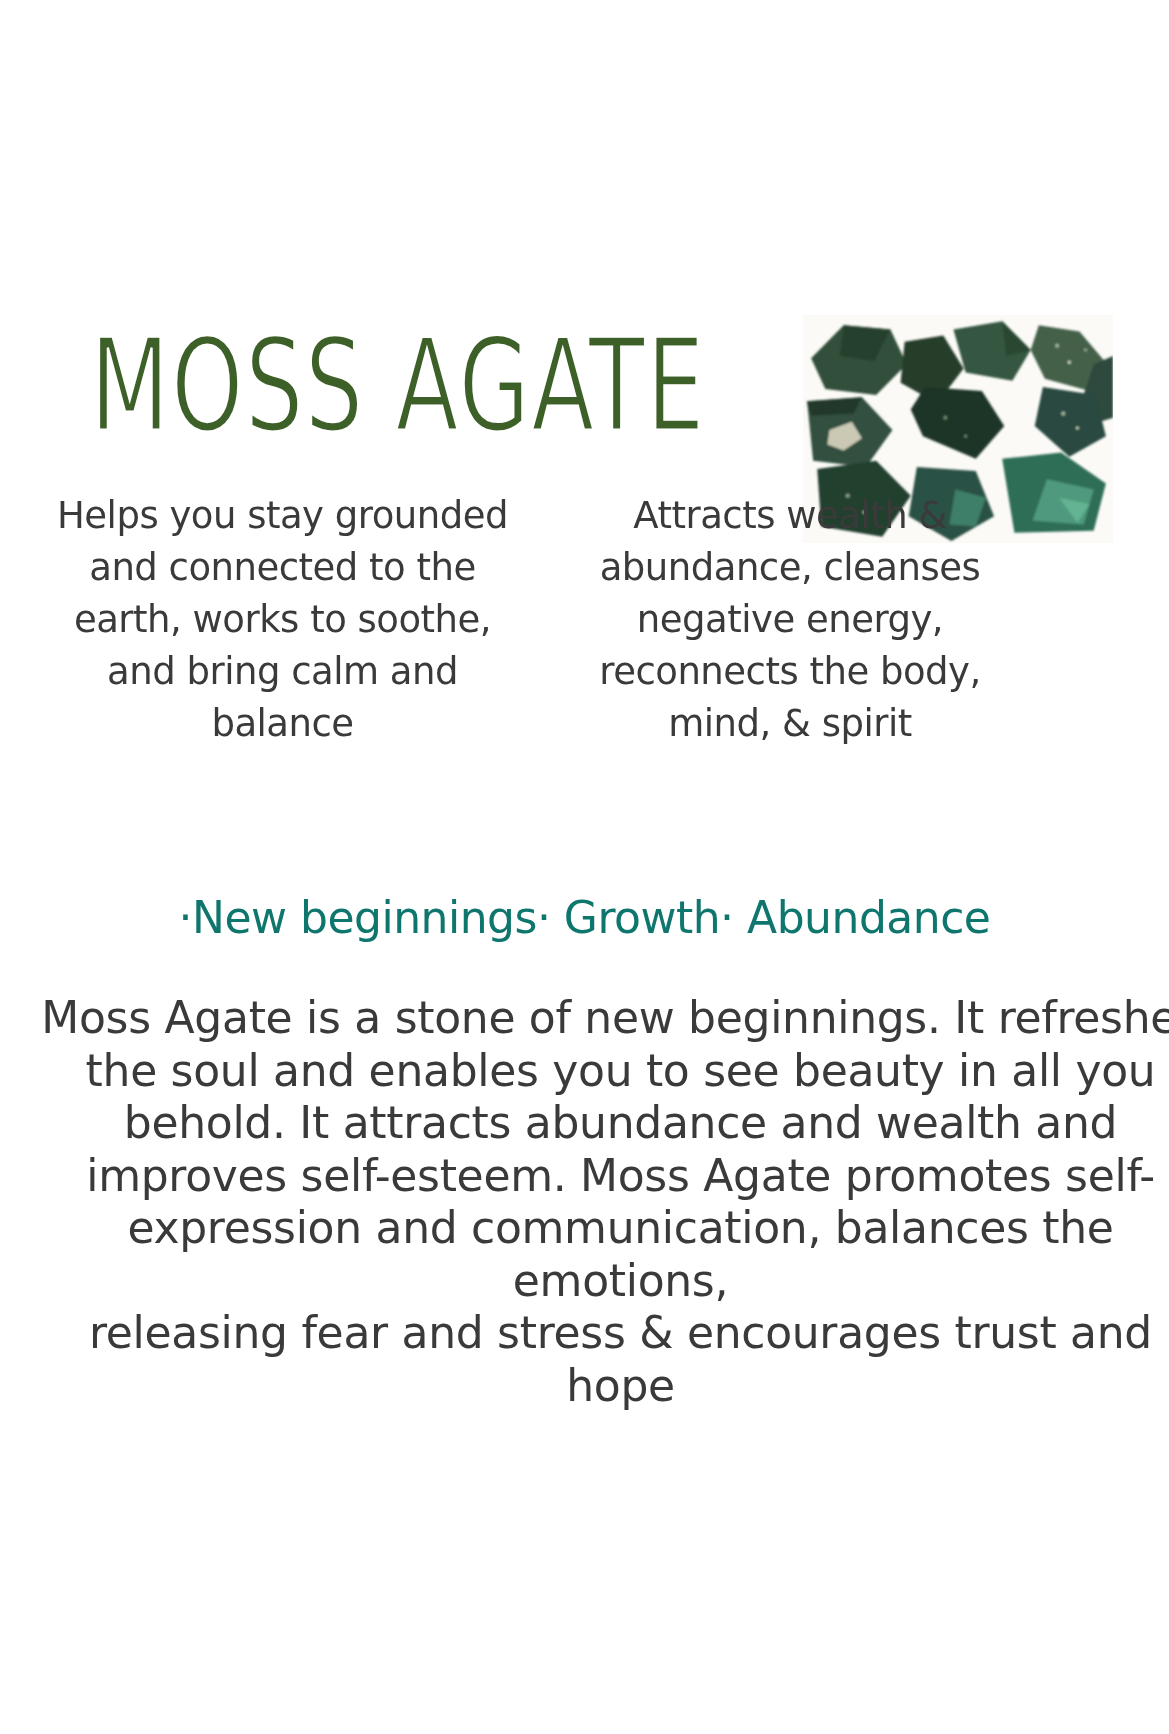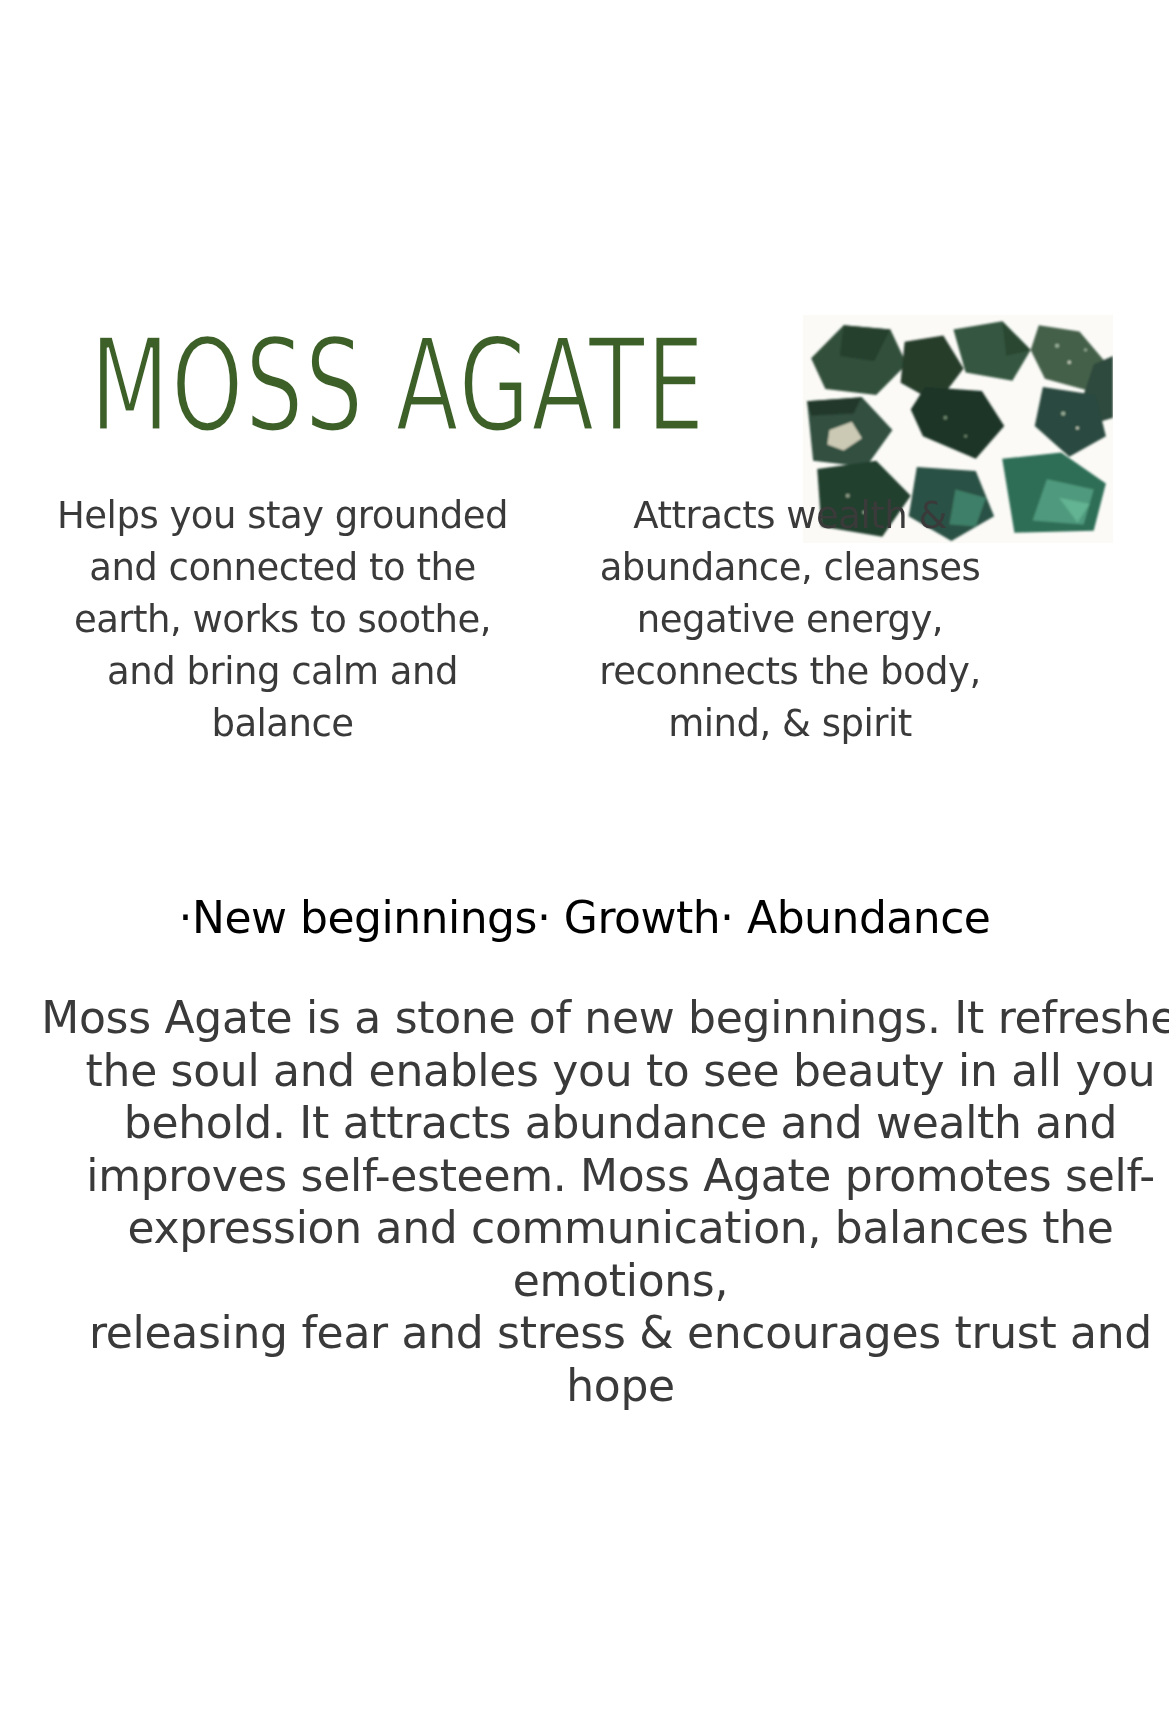"·New beginnings· Growth· Abundance" .tagline { color: #000000 -> #0f766e }
